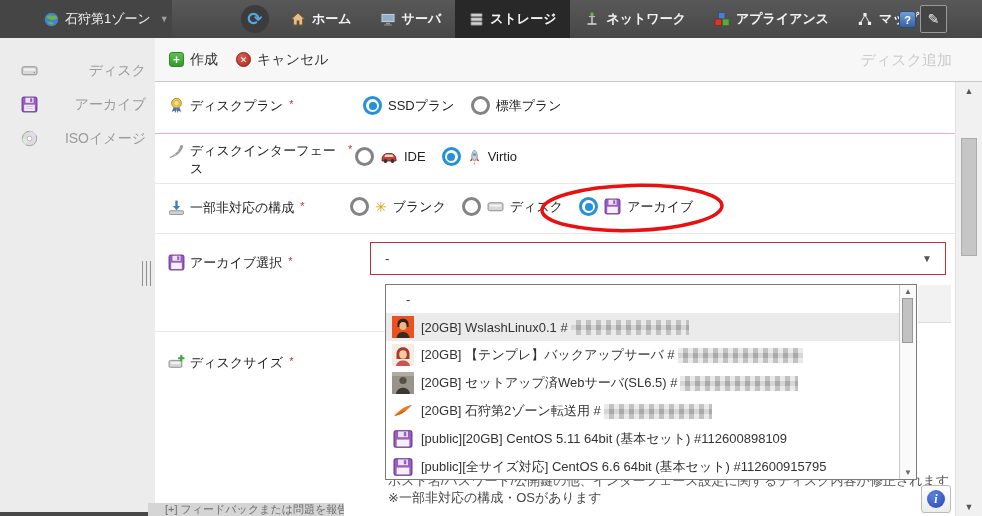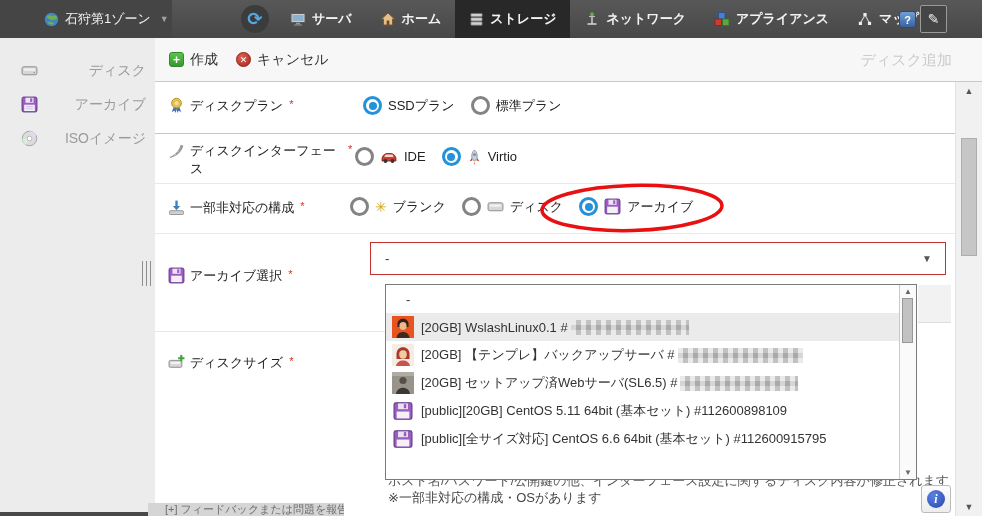"サーバ" div.nav-item { order: before "ホーム" -> after "ホーム" }
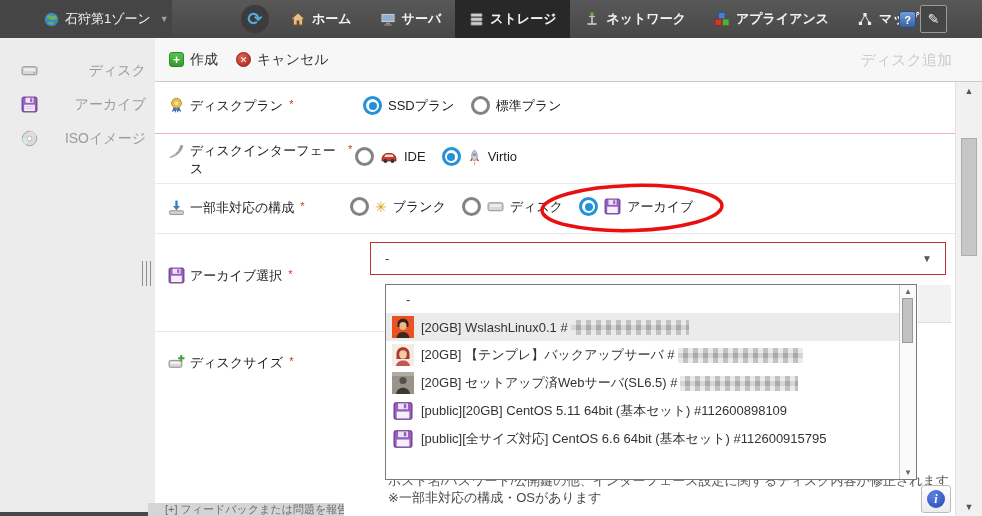"アーカイブ選択" #row4 .flabel { top: 33px -> 20px }
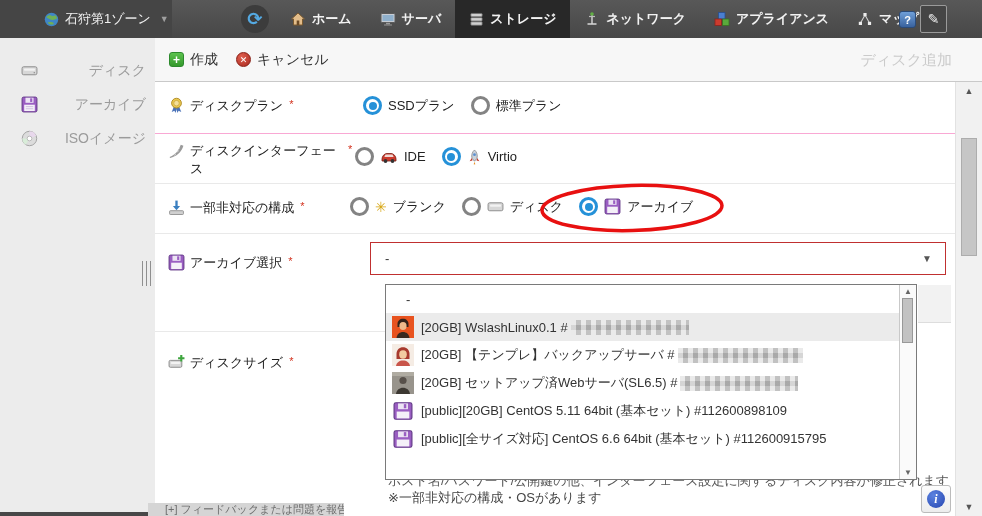"[20GB] 石狩第2ゾーン転送用 #" div.dd-item { html: none -> <div> <span><svg> <path></path> <path></path> </svg></span> <span>[20GB] 石狩第2ゾーン転送用 #</span> <span></span> </div> }
